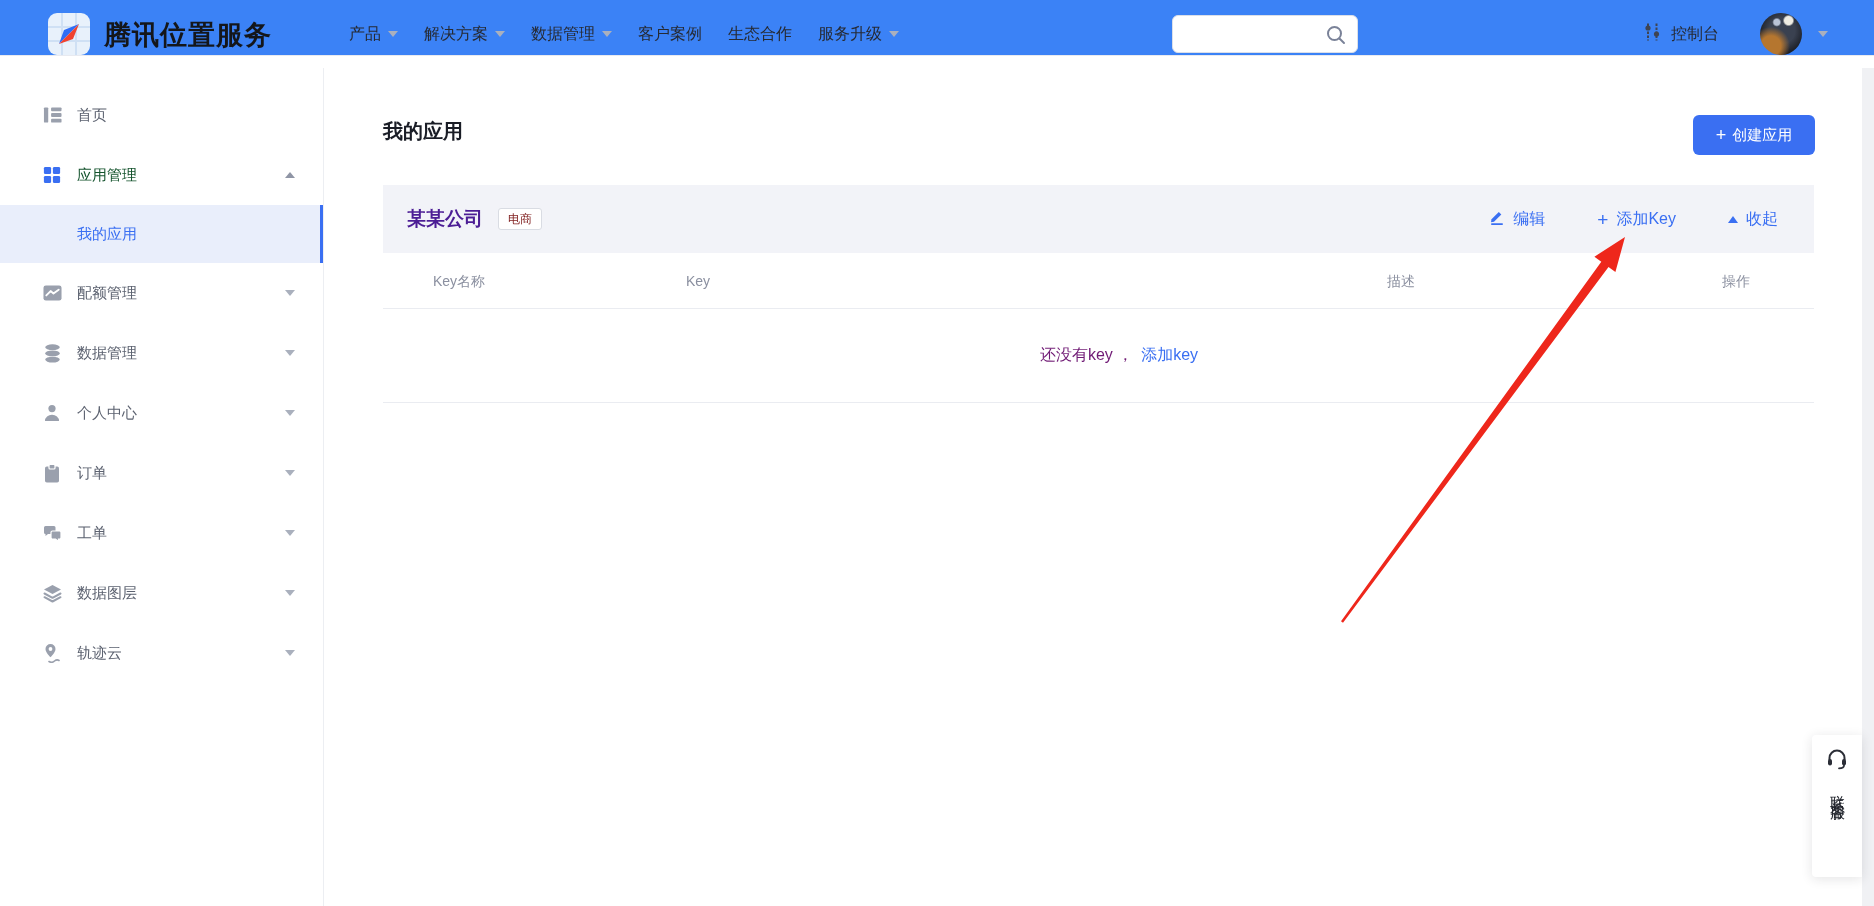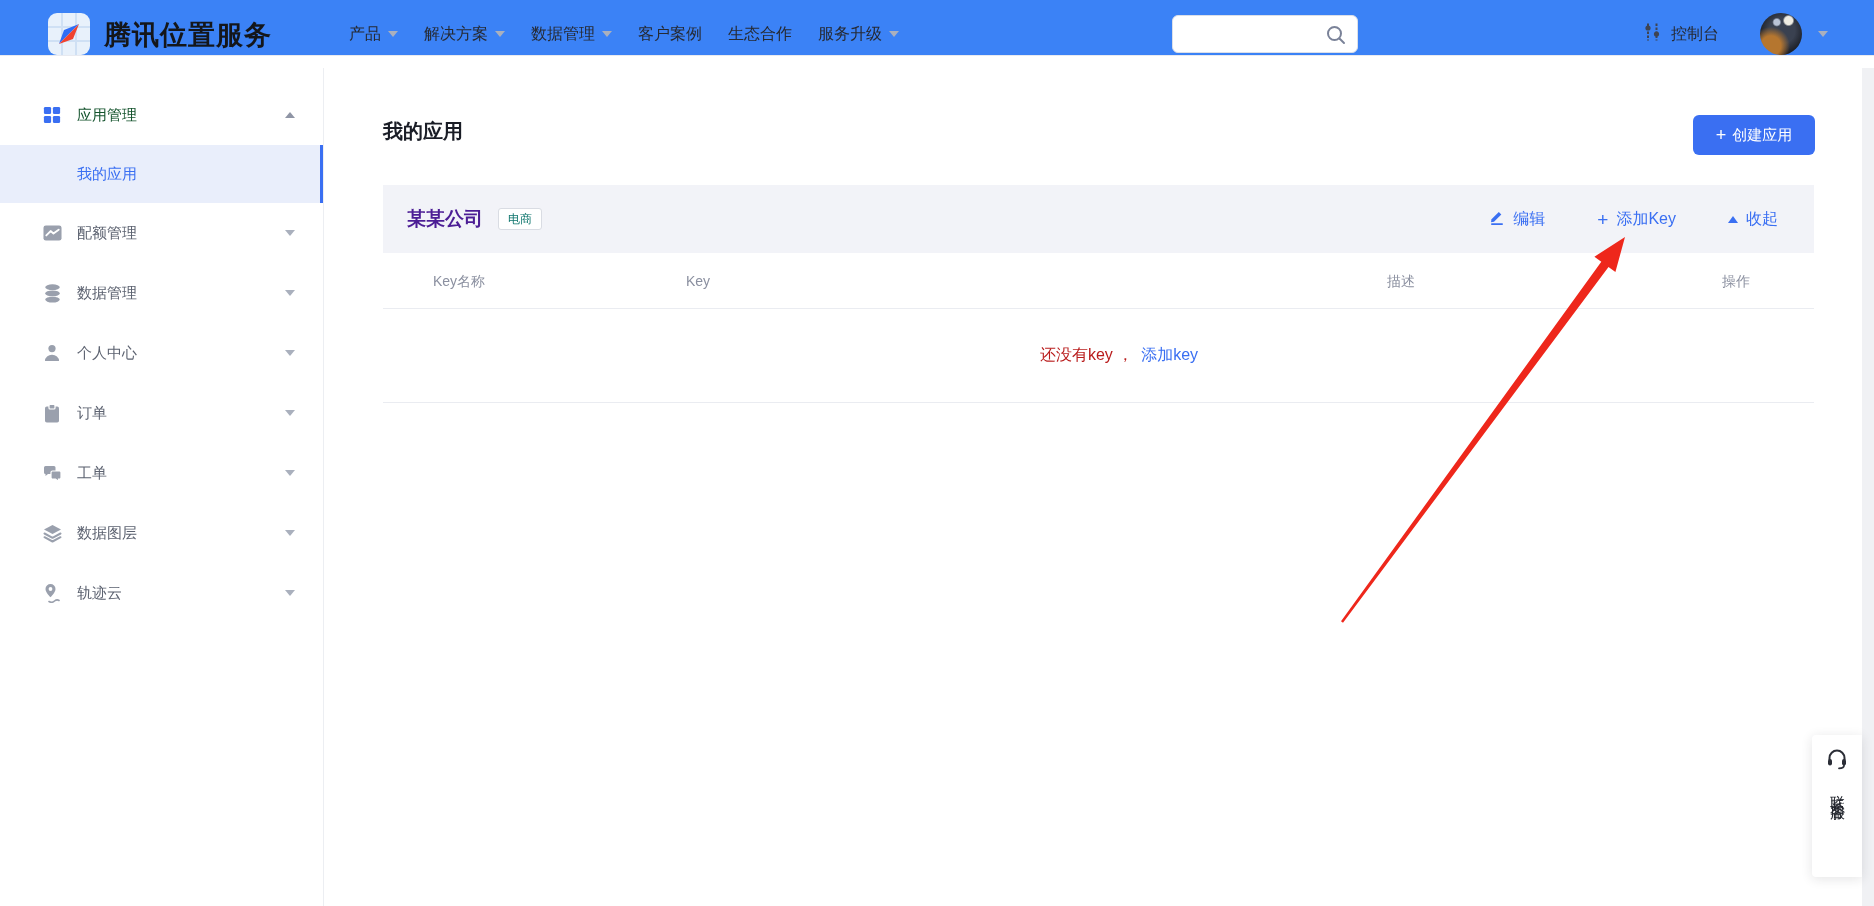"首页" div.side-item { html: none -> <div> <span> <svg> <rect></rect> <rect></rect> <rect></rect> <rect></rect> </svg> </span> <span>首页</span> </div> }
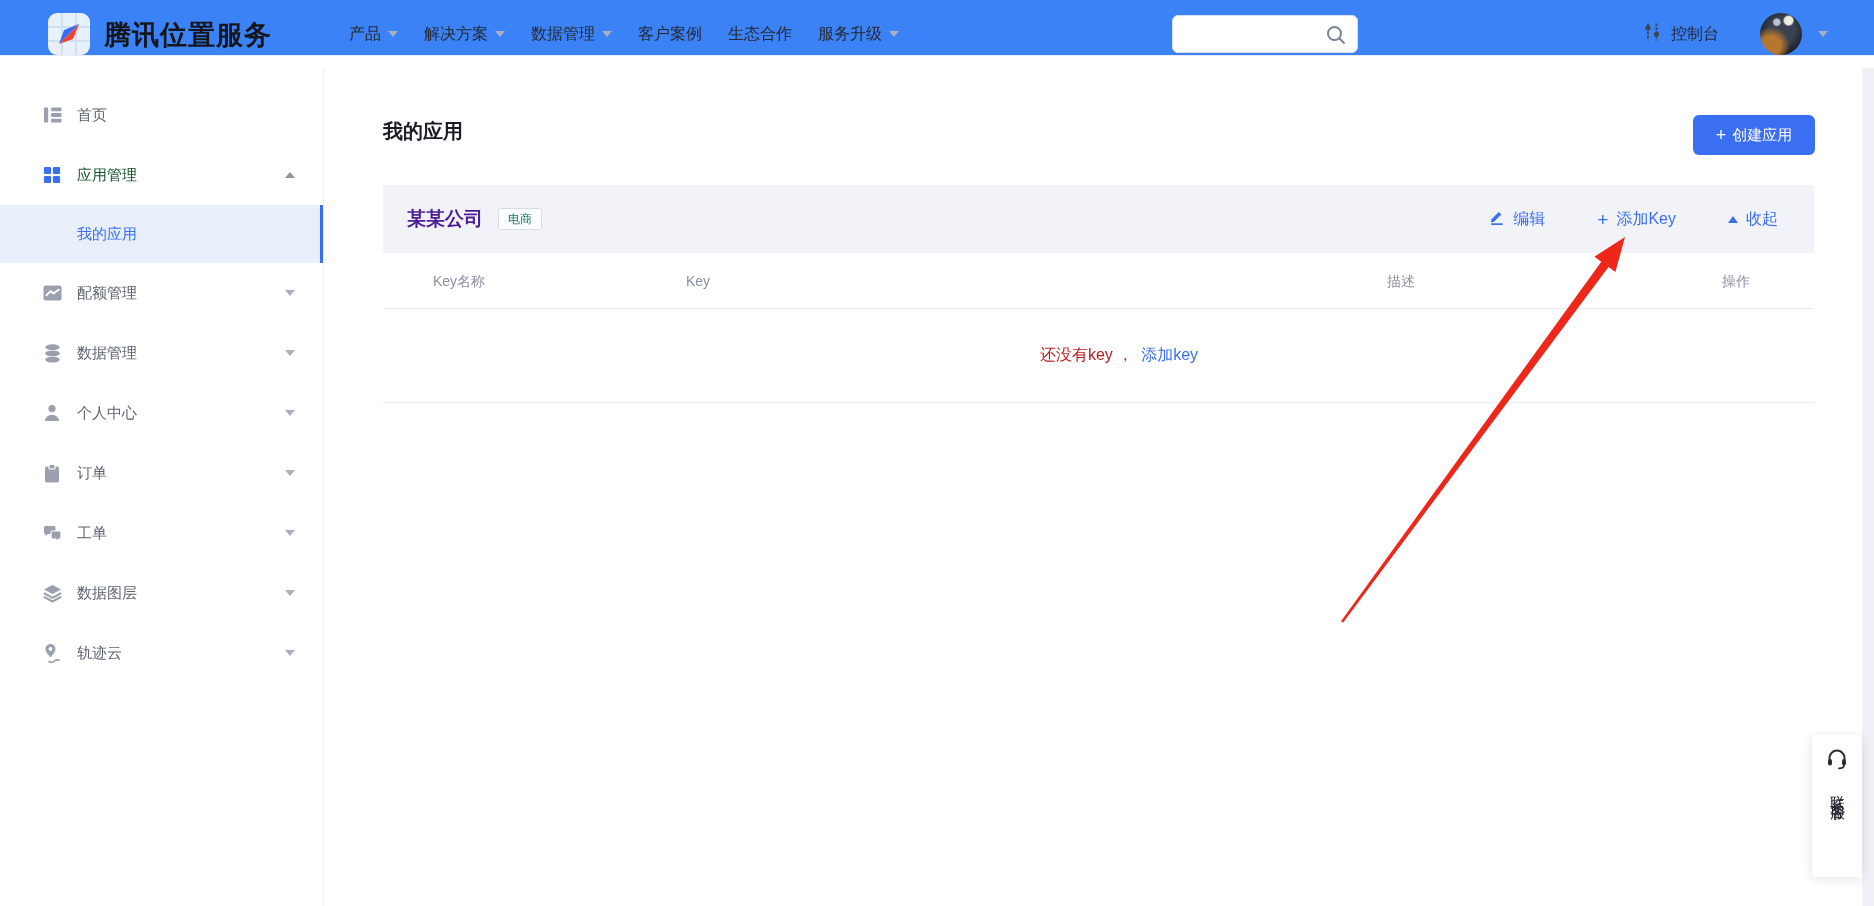"电商" .app-tag { color: #0f766e -> #7f1d1d }
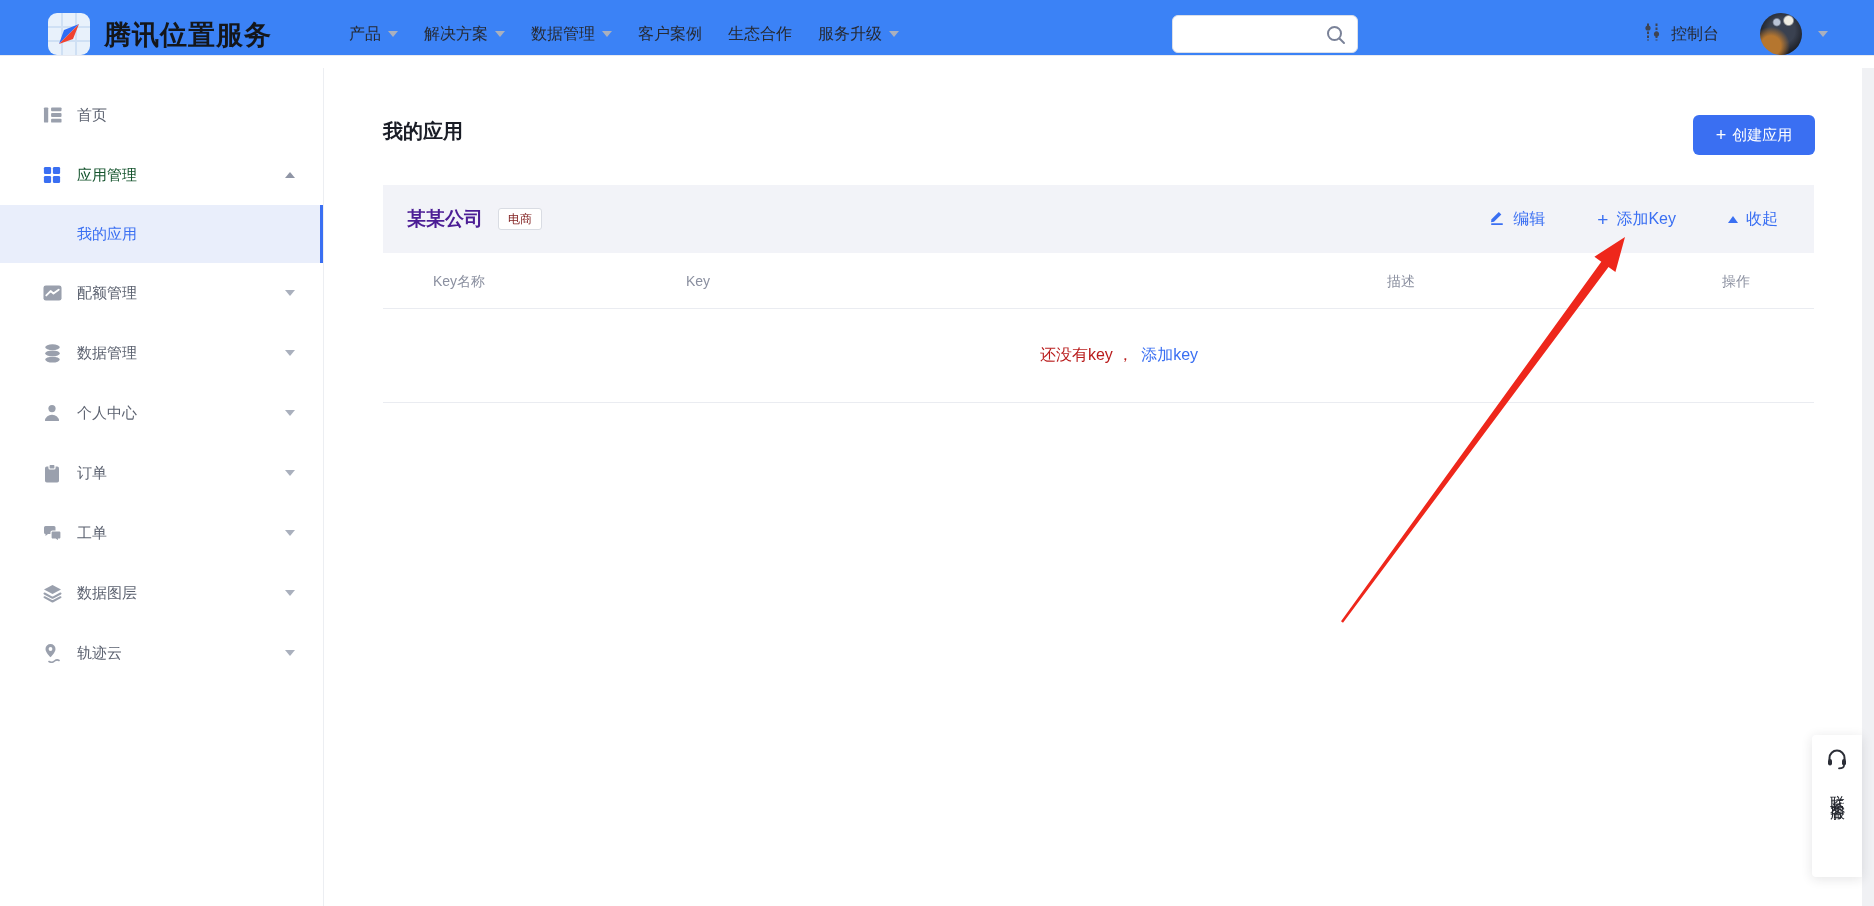"还没有key ，" .empty-text { color: #b91c1c -> #701a75 }
